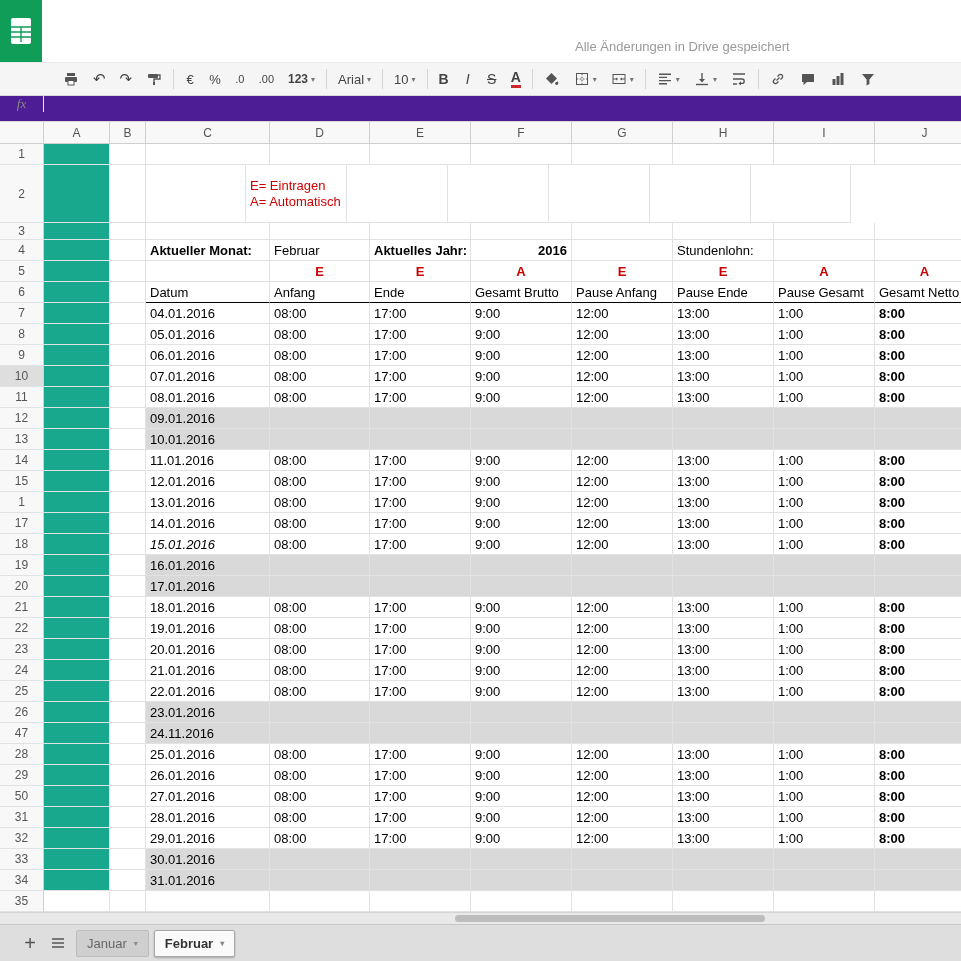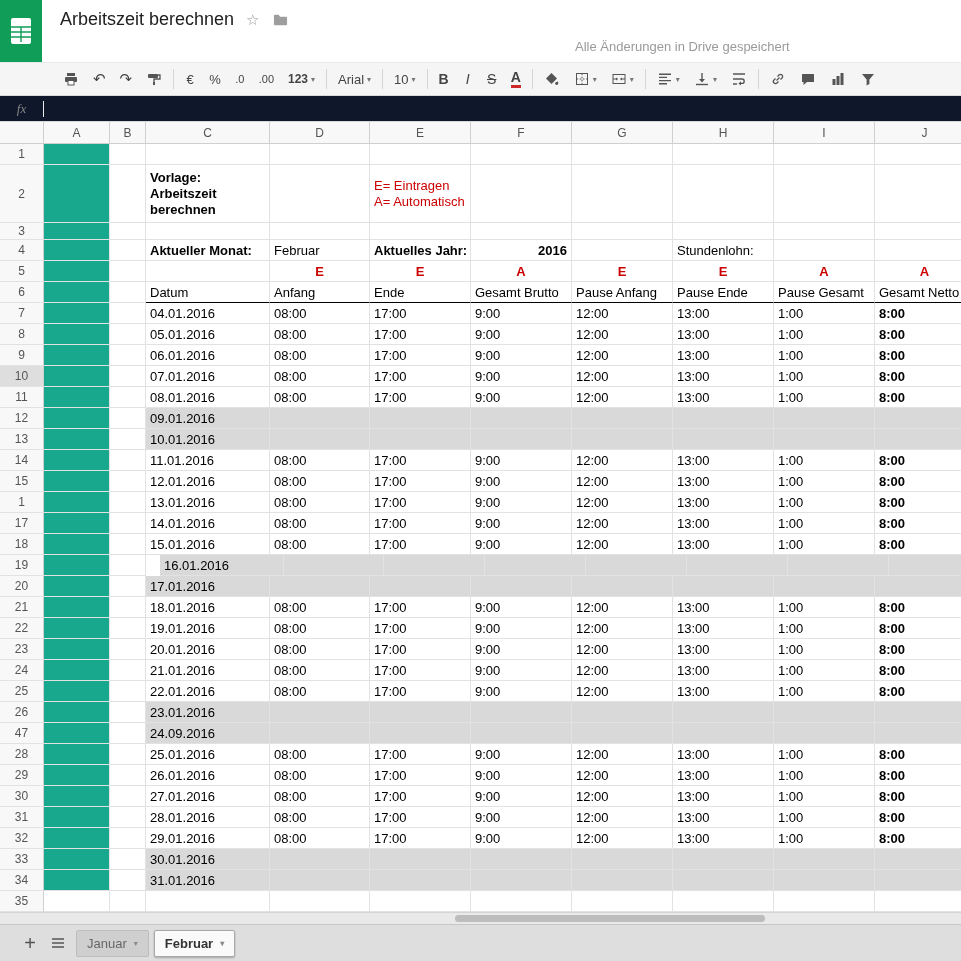"Arbeitszeit berechnen" div.title-row { html: <div> <span>Arbeitszeit berechnen</span> <span>☆</span> <span> <svg> <path></path> </svg> </span> </div> -> none }
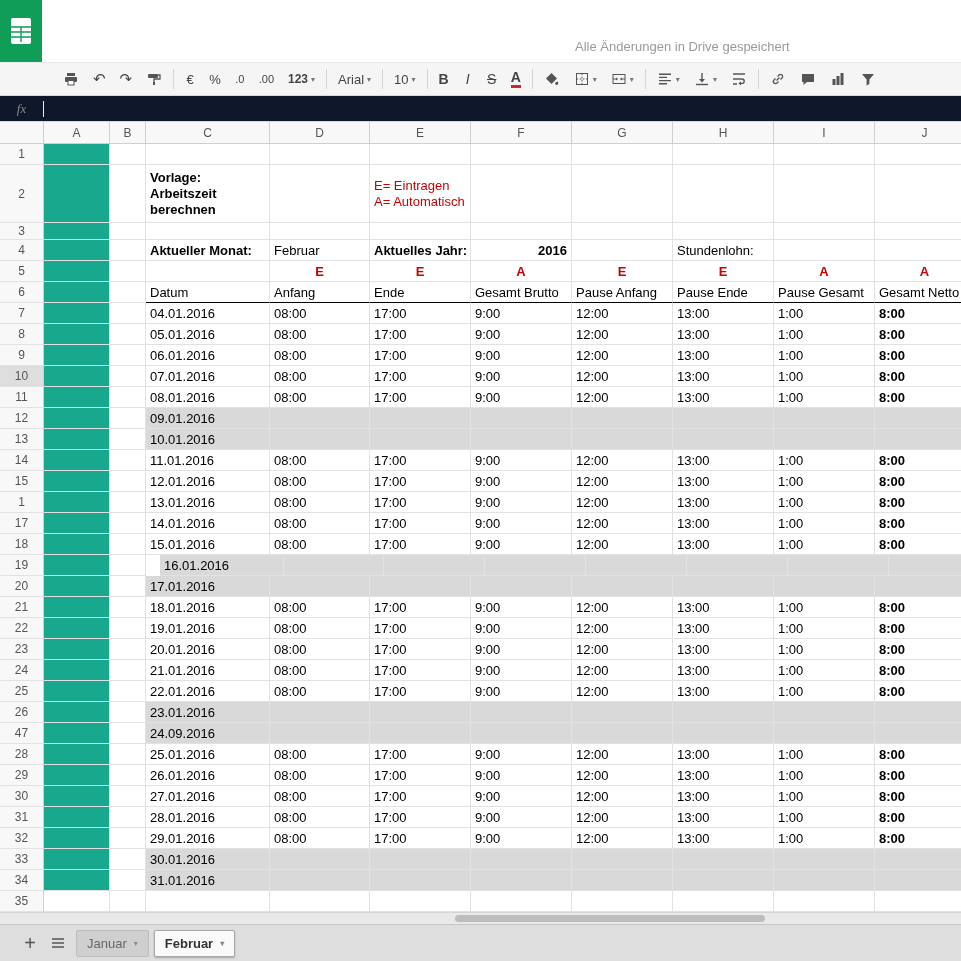"fx" .formula-bar { align-items: center -> flex-start; background: #0f172a -> #4c1d95 }
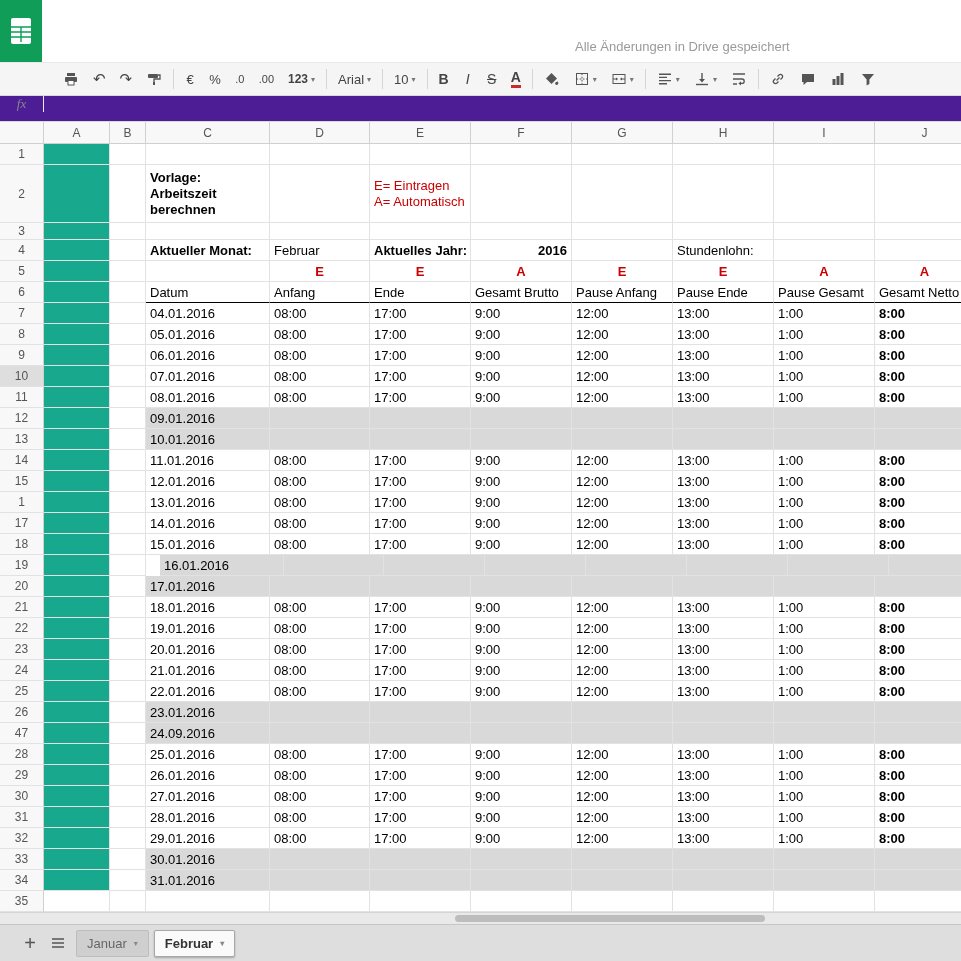"Vorlage:" div.cell { html: <div>Vorlage: Arbeitszeit berechnen</div> -> none }
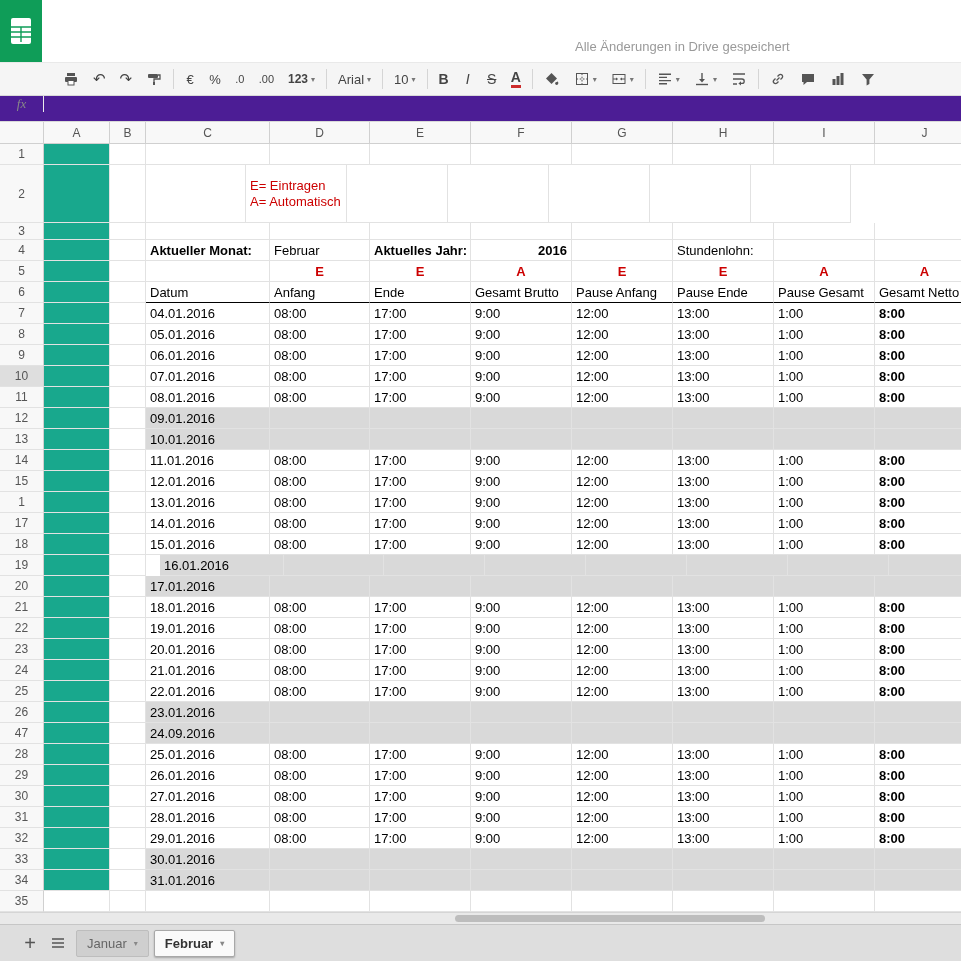"15.01.2016" div.cell { font-style: none -> italic }
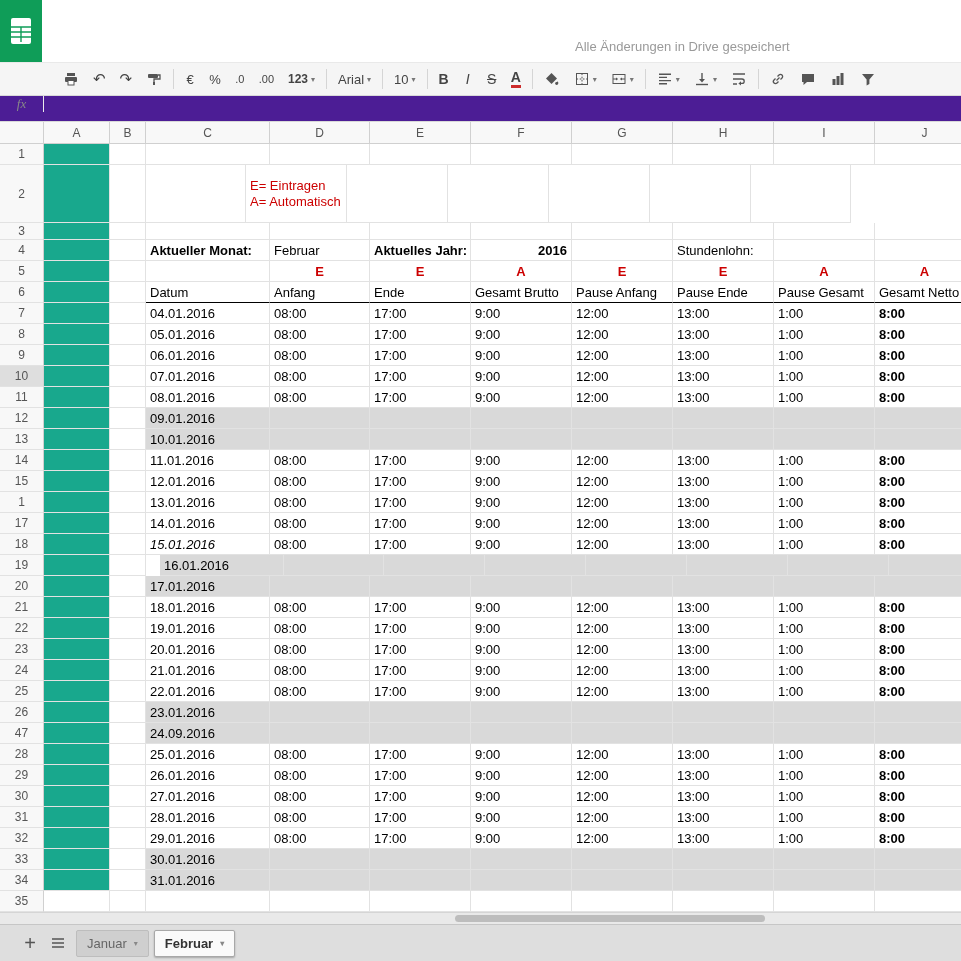"16.01.2016" div.cell { margin-left: 14px -> none }
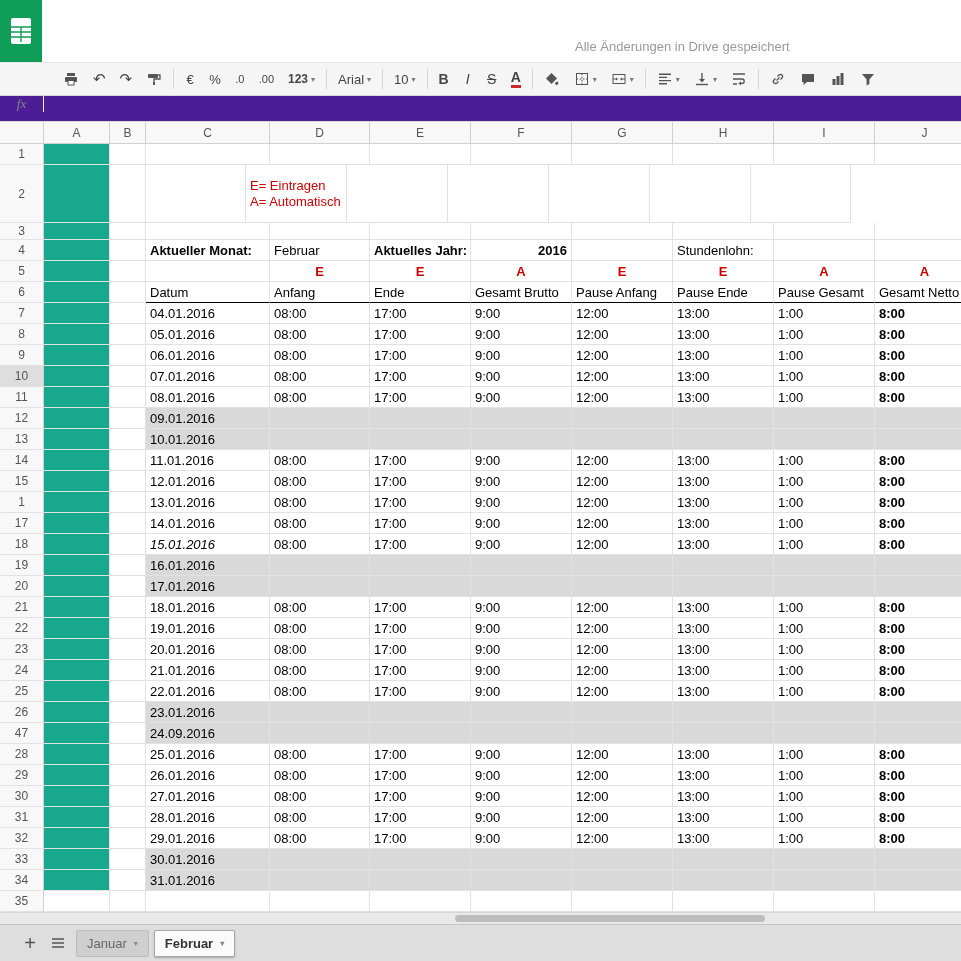"24.09.2016" div.cell { text: 24.09.2016 -> 24.11.2016 }
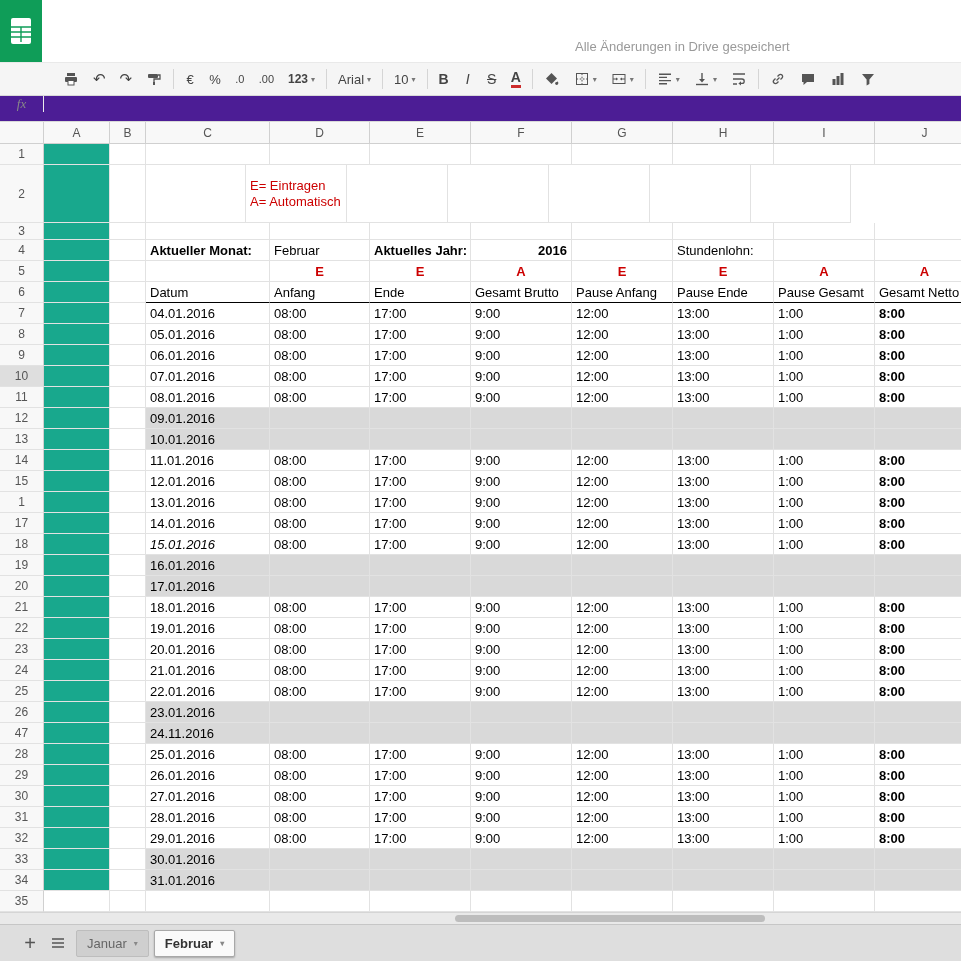"30" div.row-hdr { text: 30 -> 50 }
